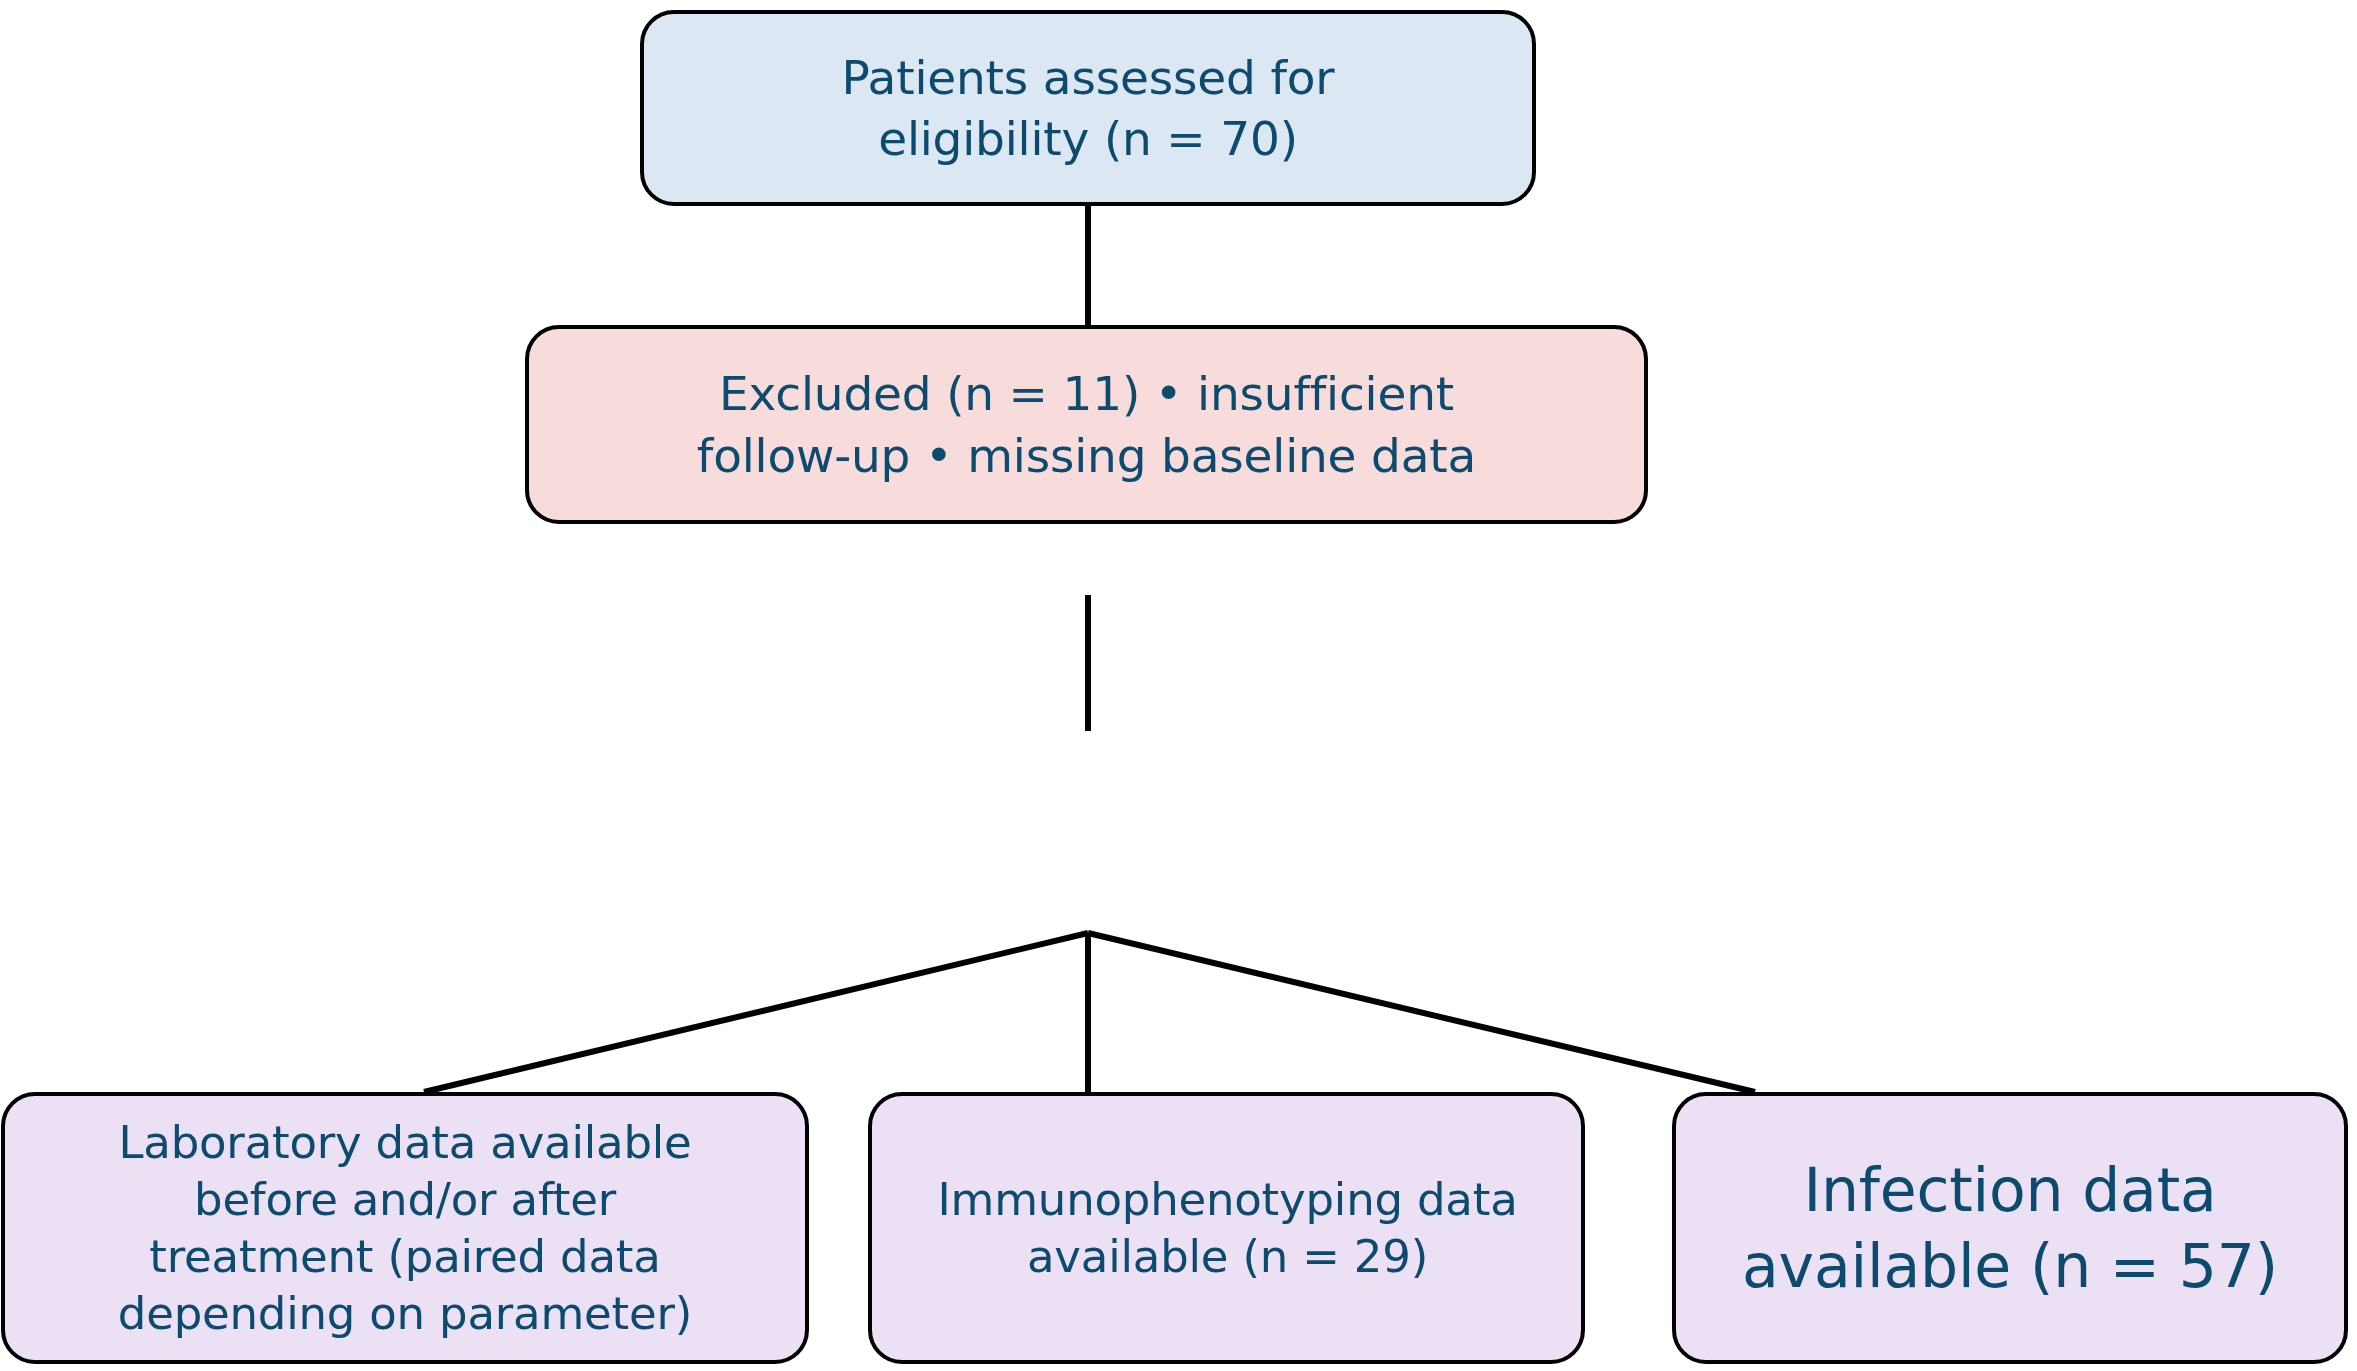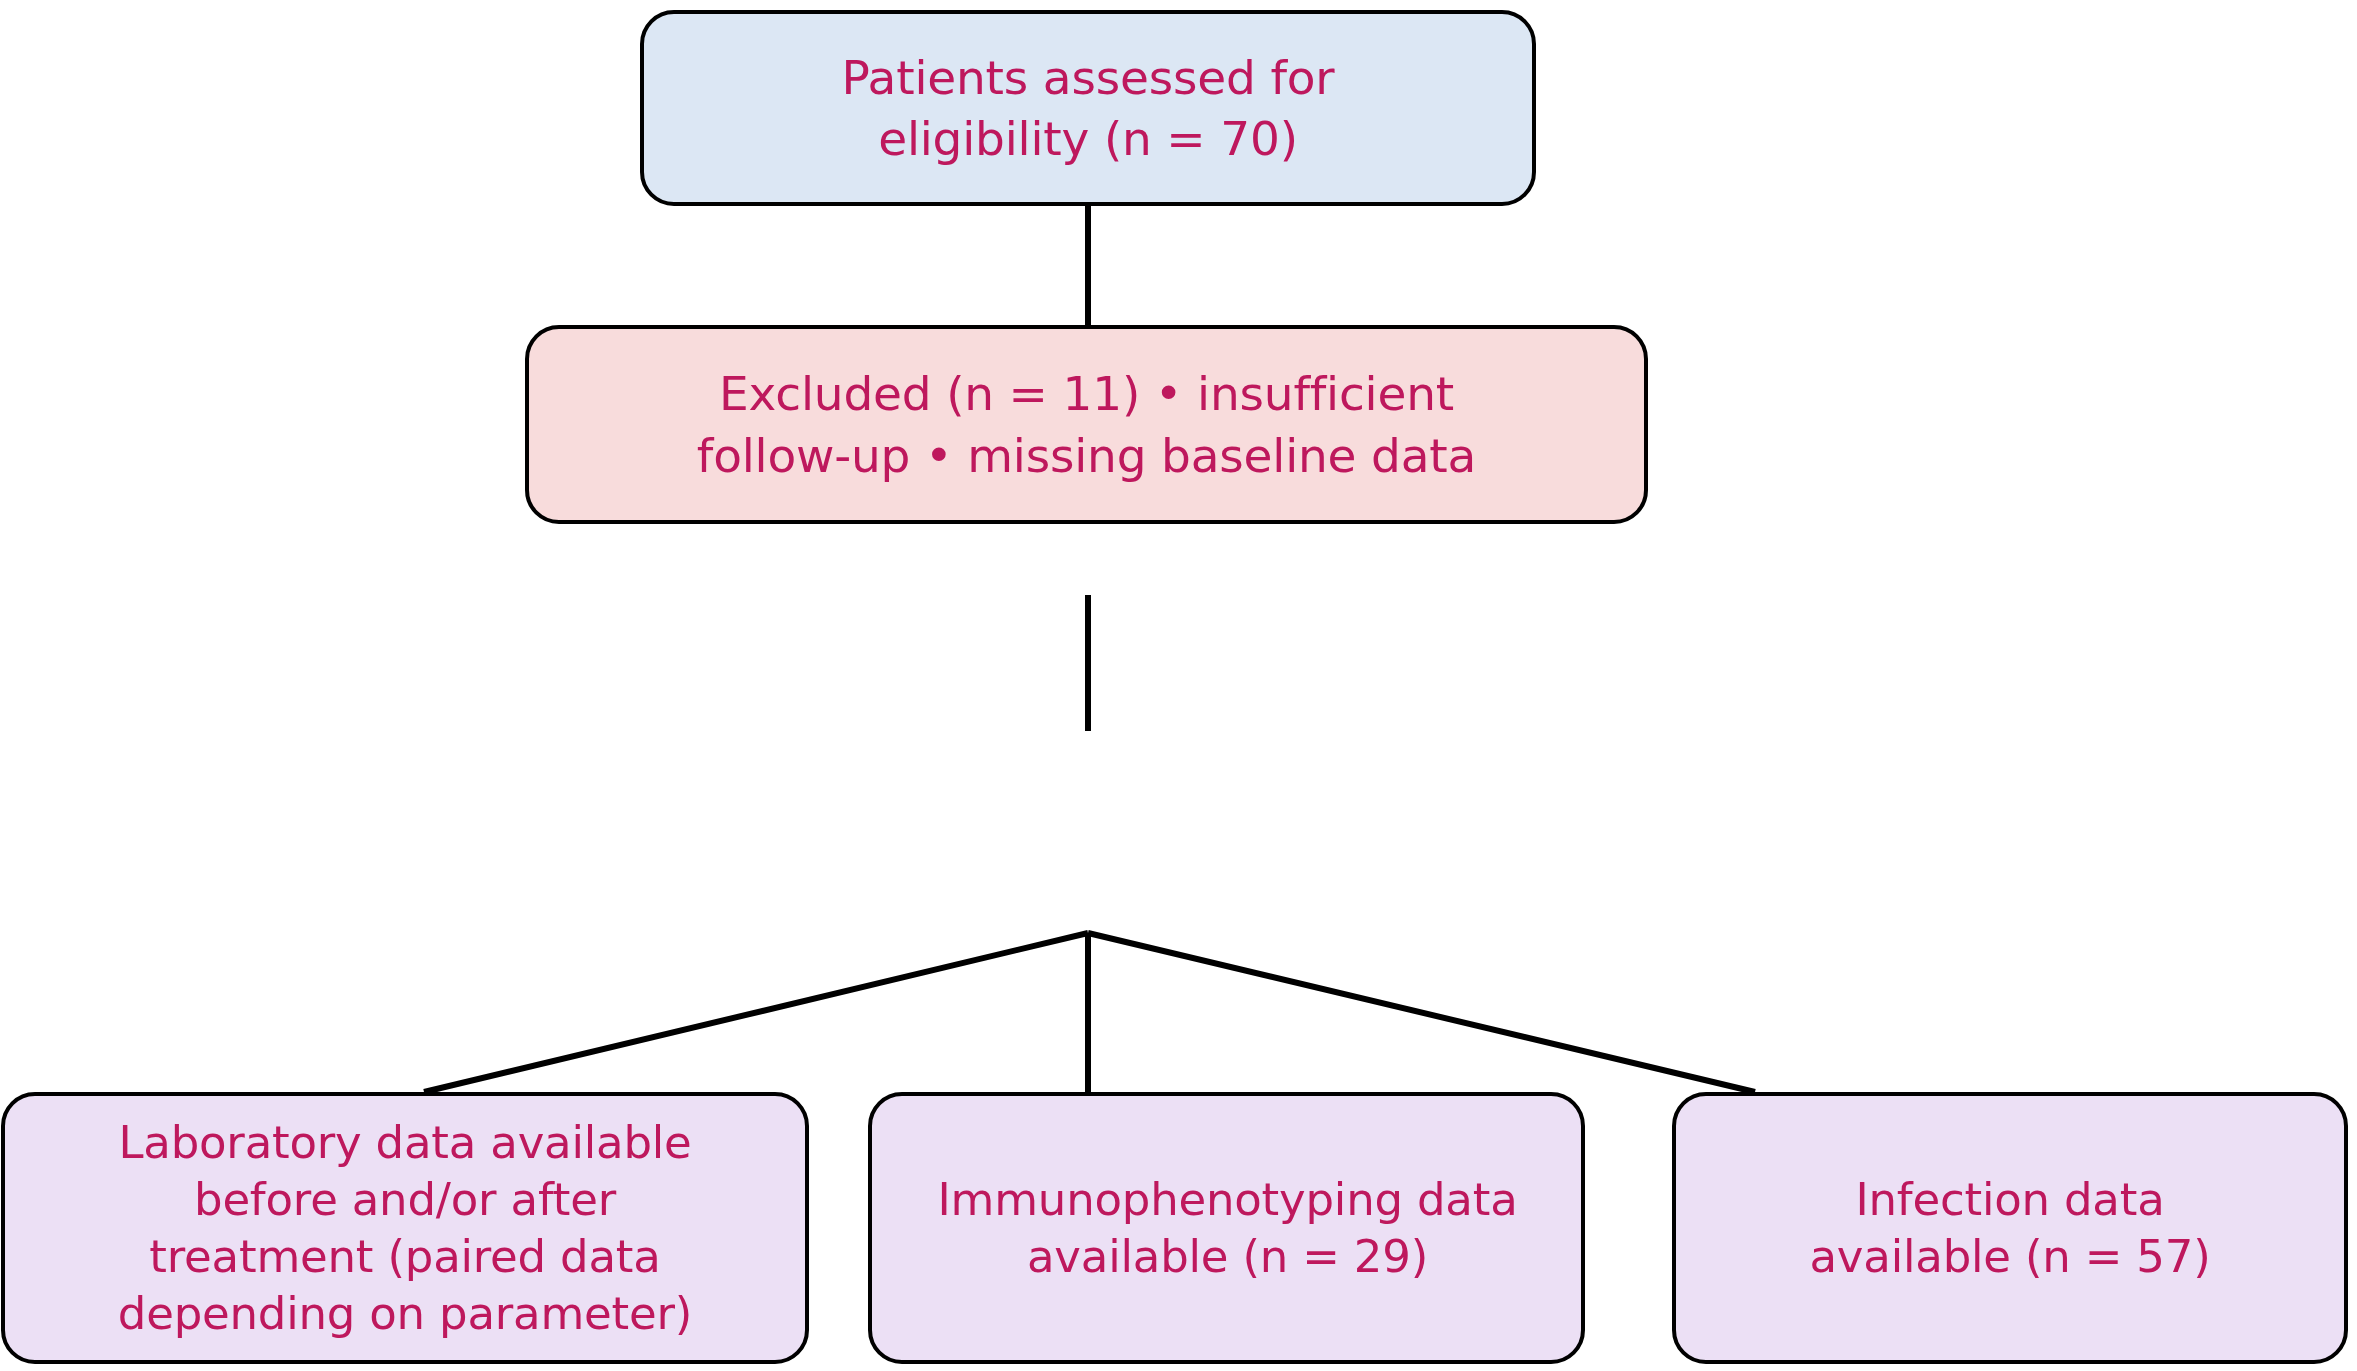"Patients assessed for" .node { color: #be185d -> #0c4a6e }
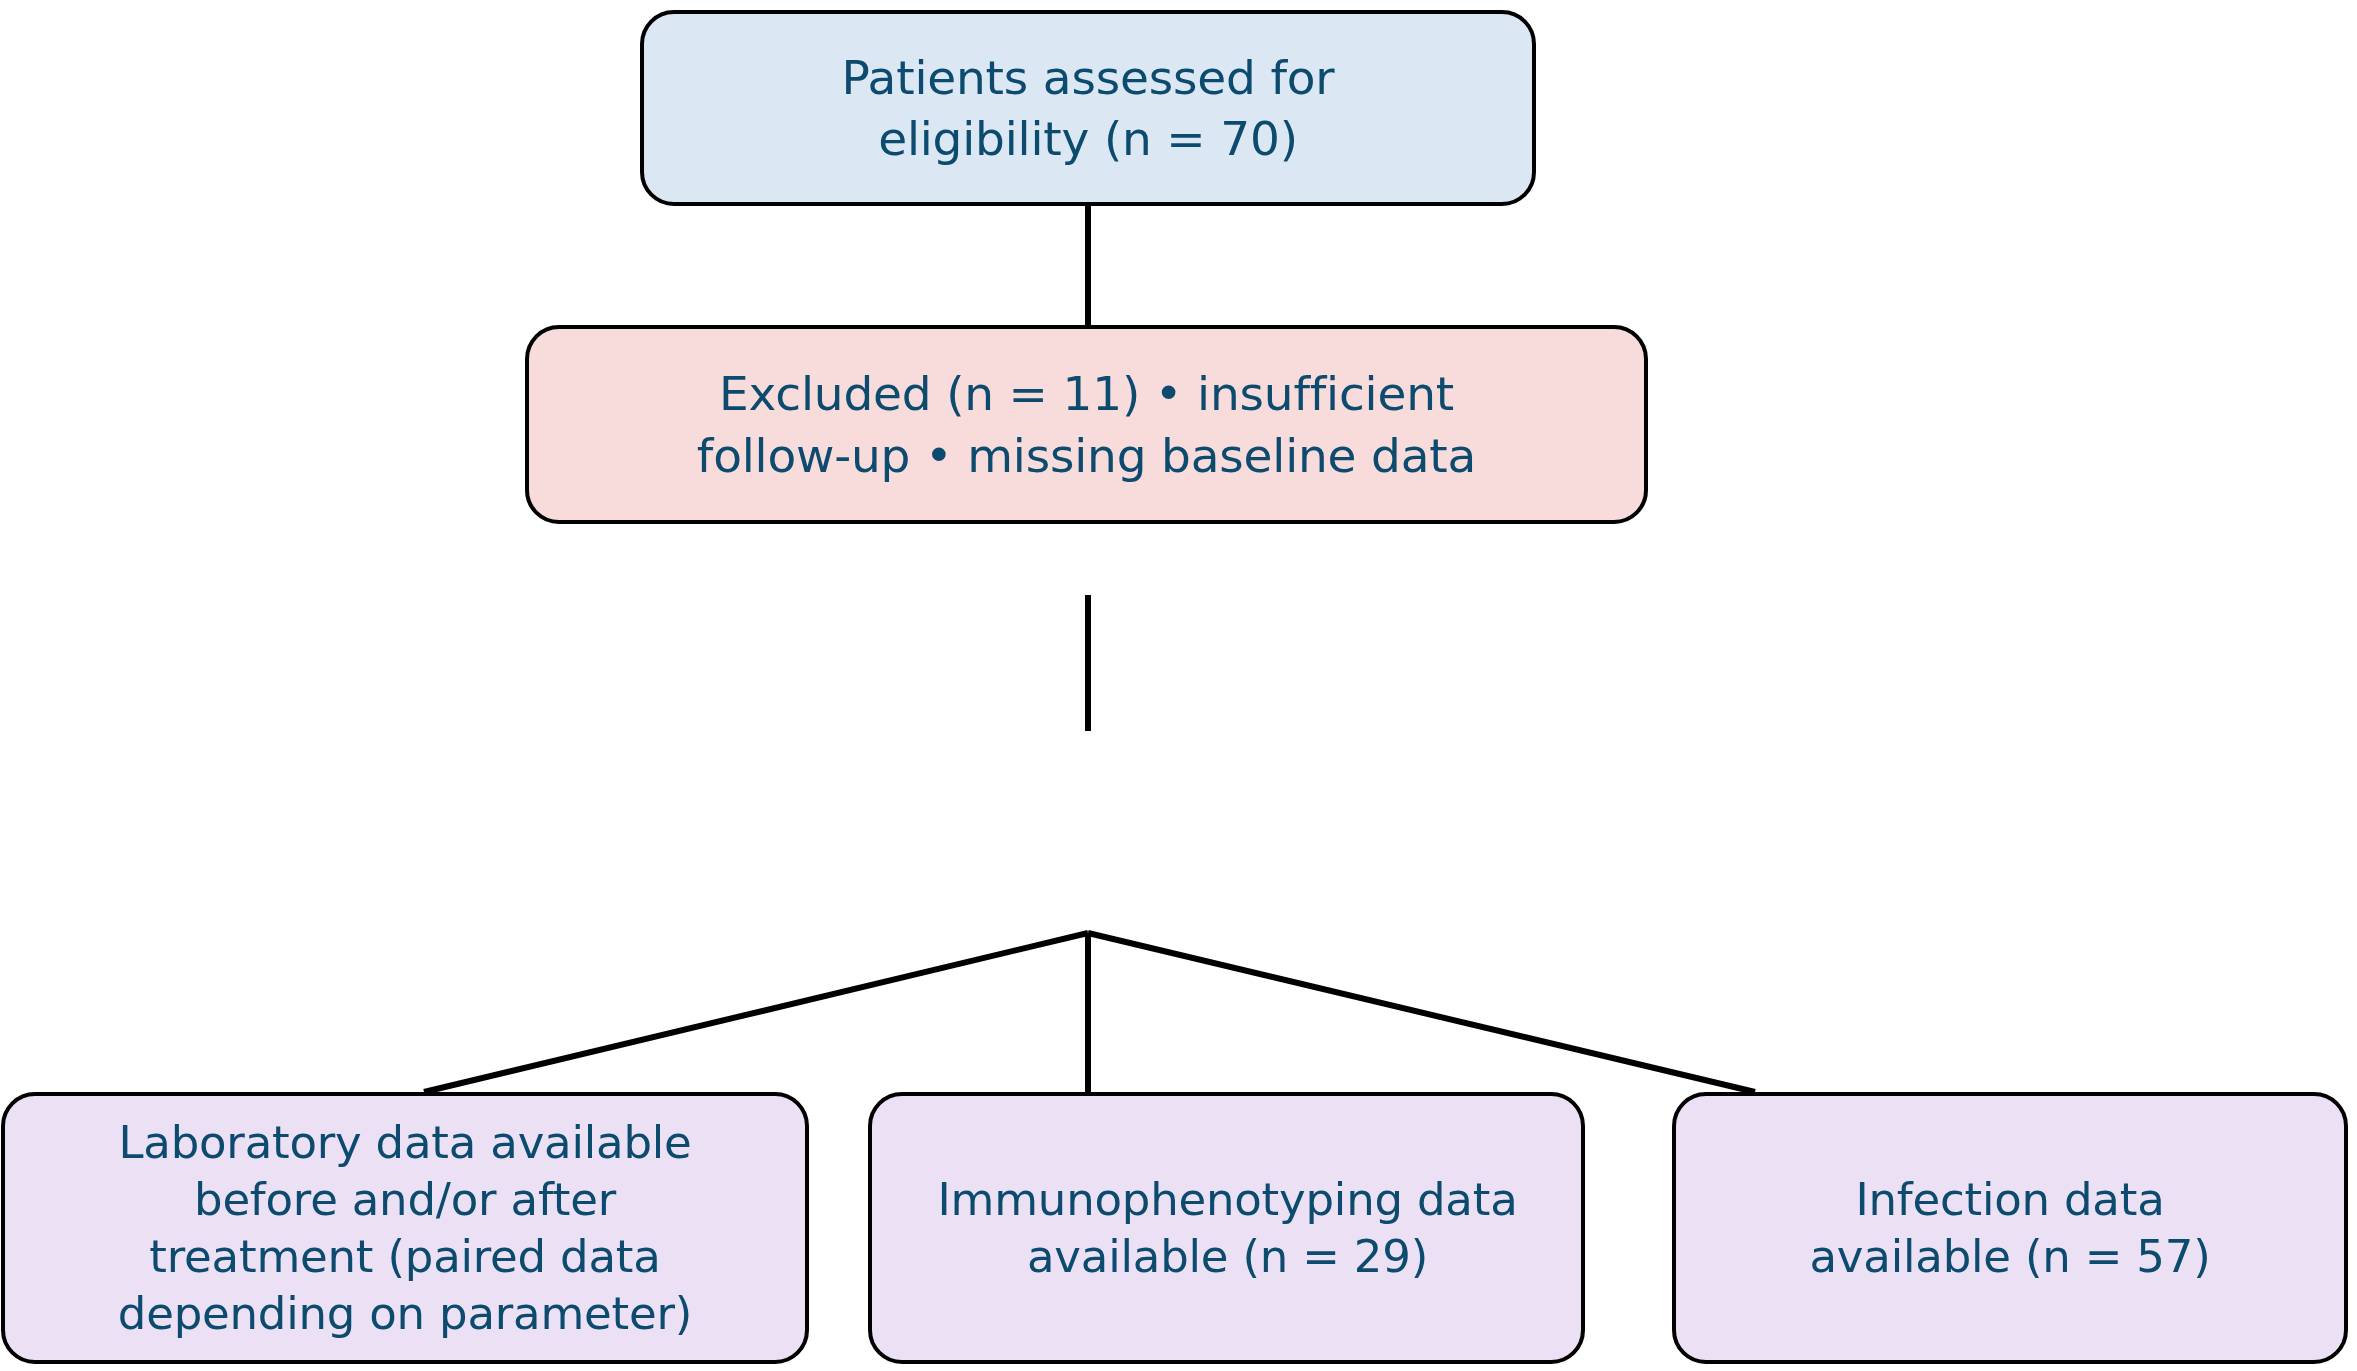"Infection data" #node-infection { font-size: 45px -> 60px }
